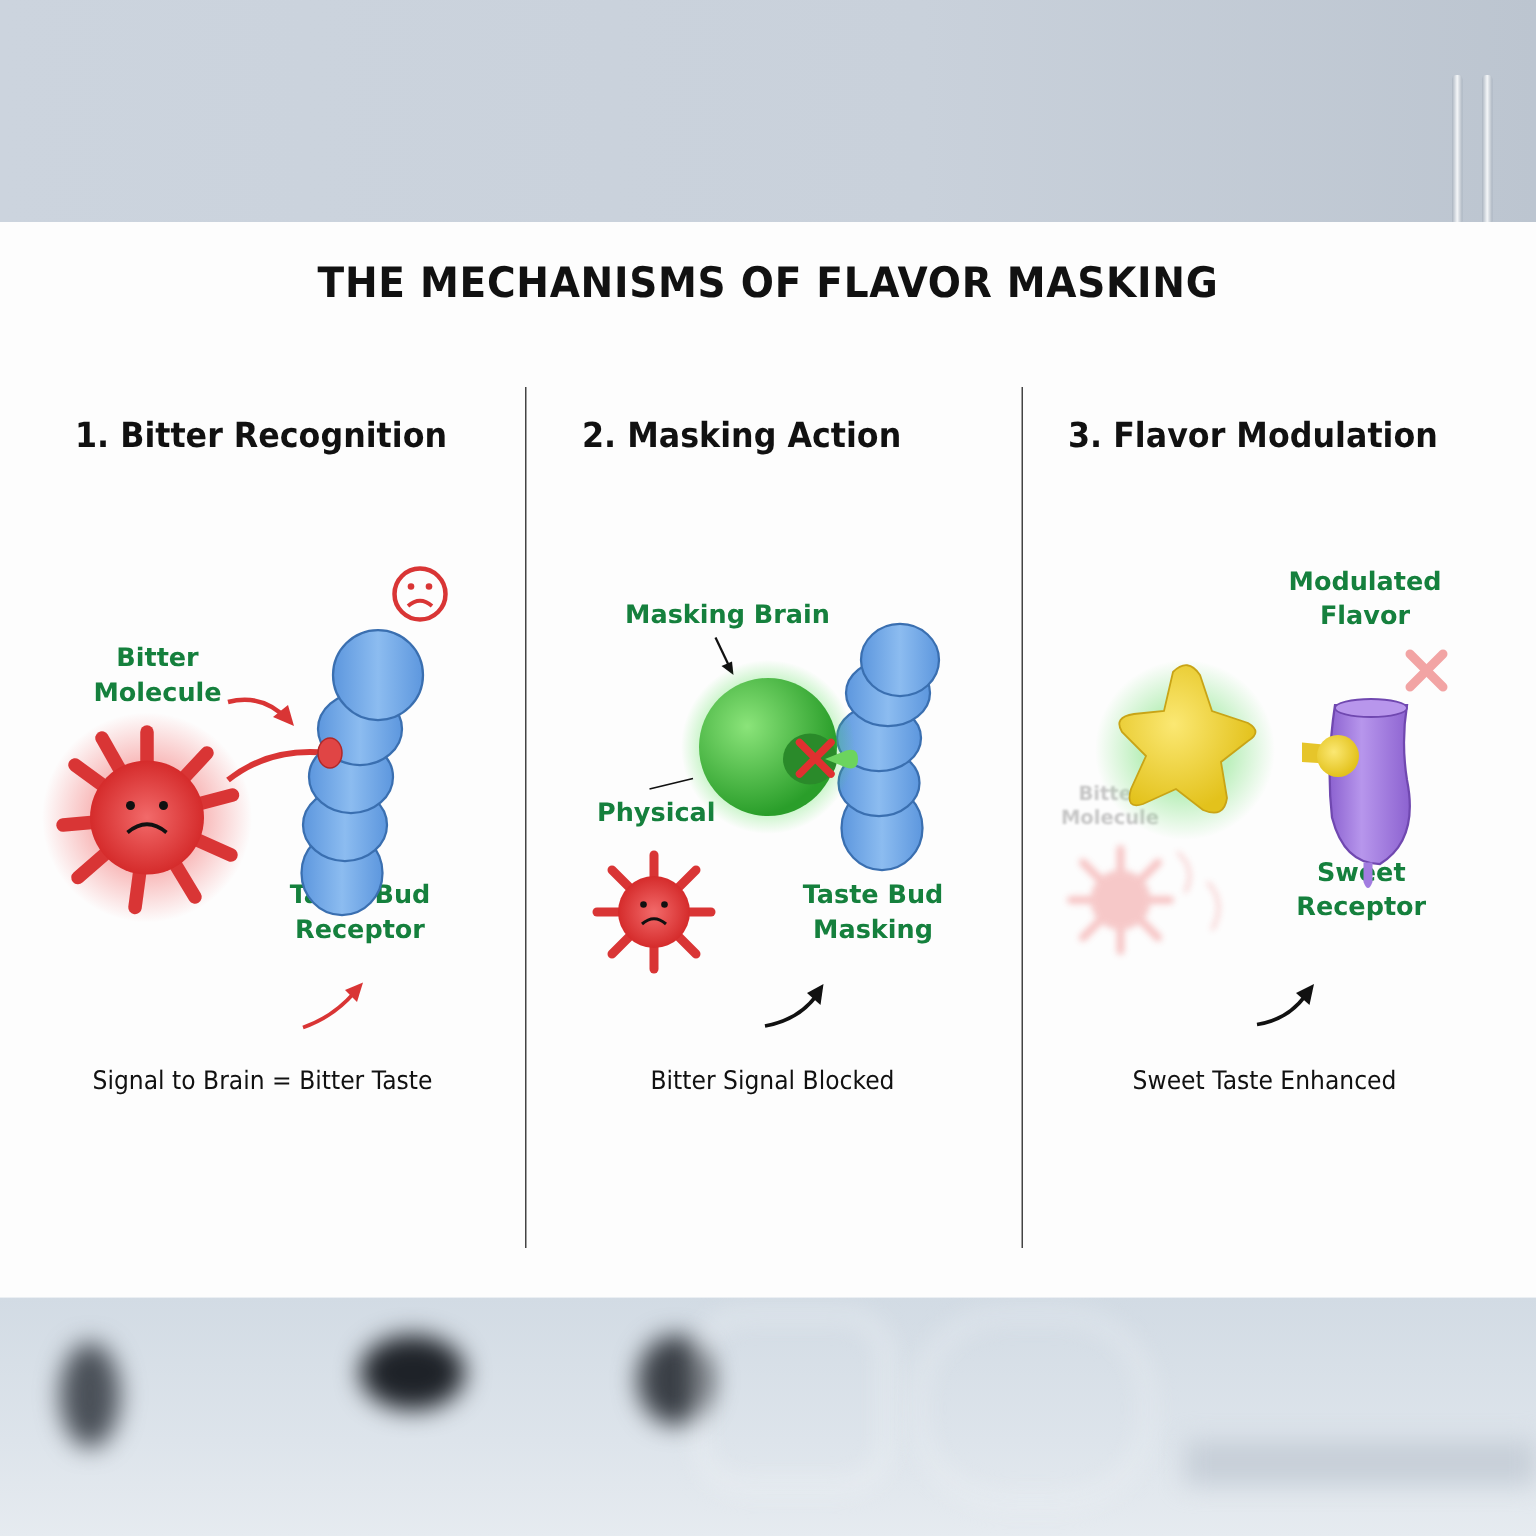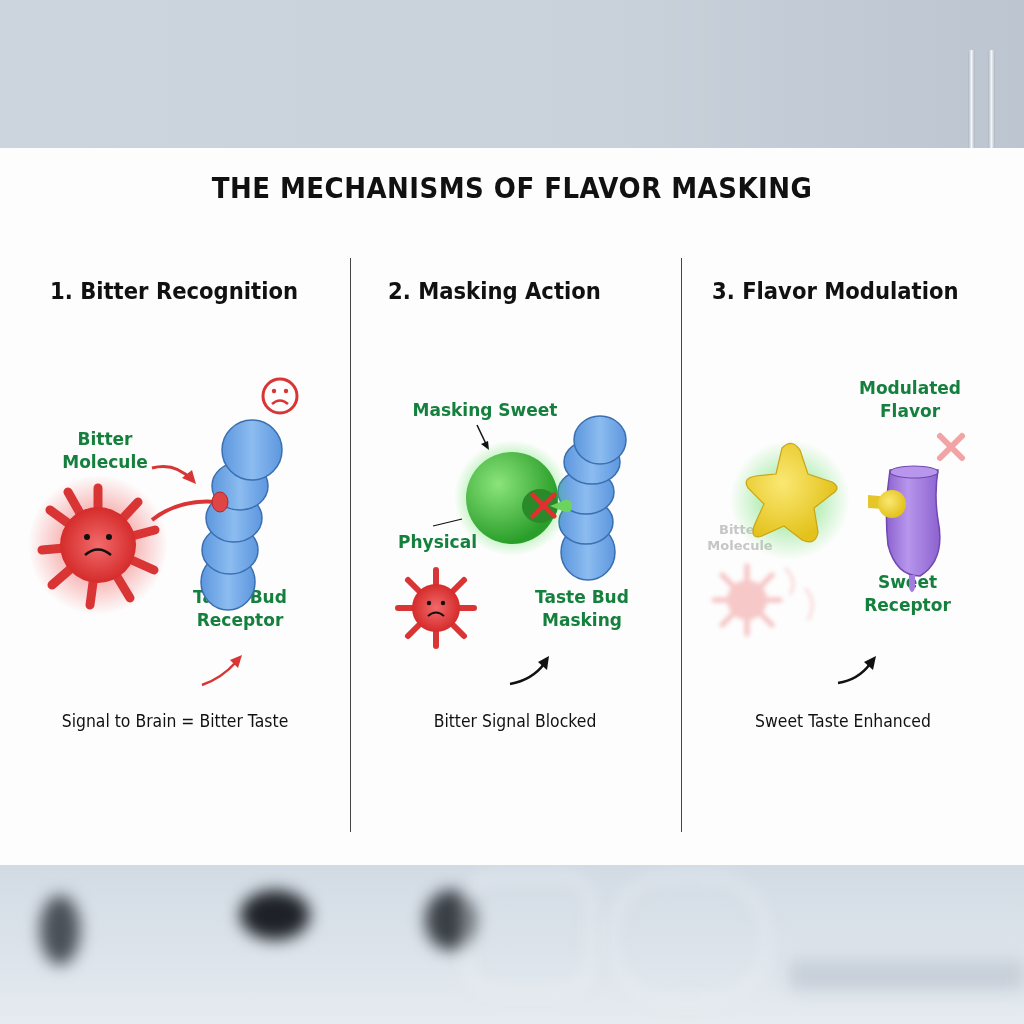"Masking Sweet" div.label { text: Sweet -> Brain }
